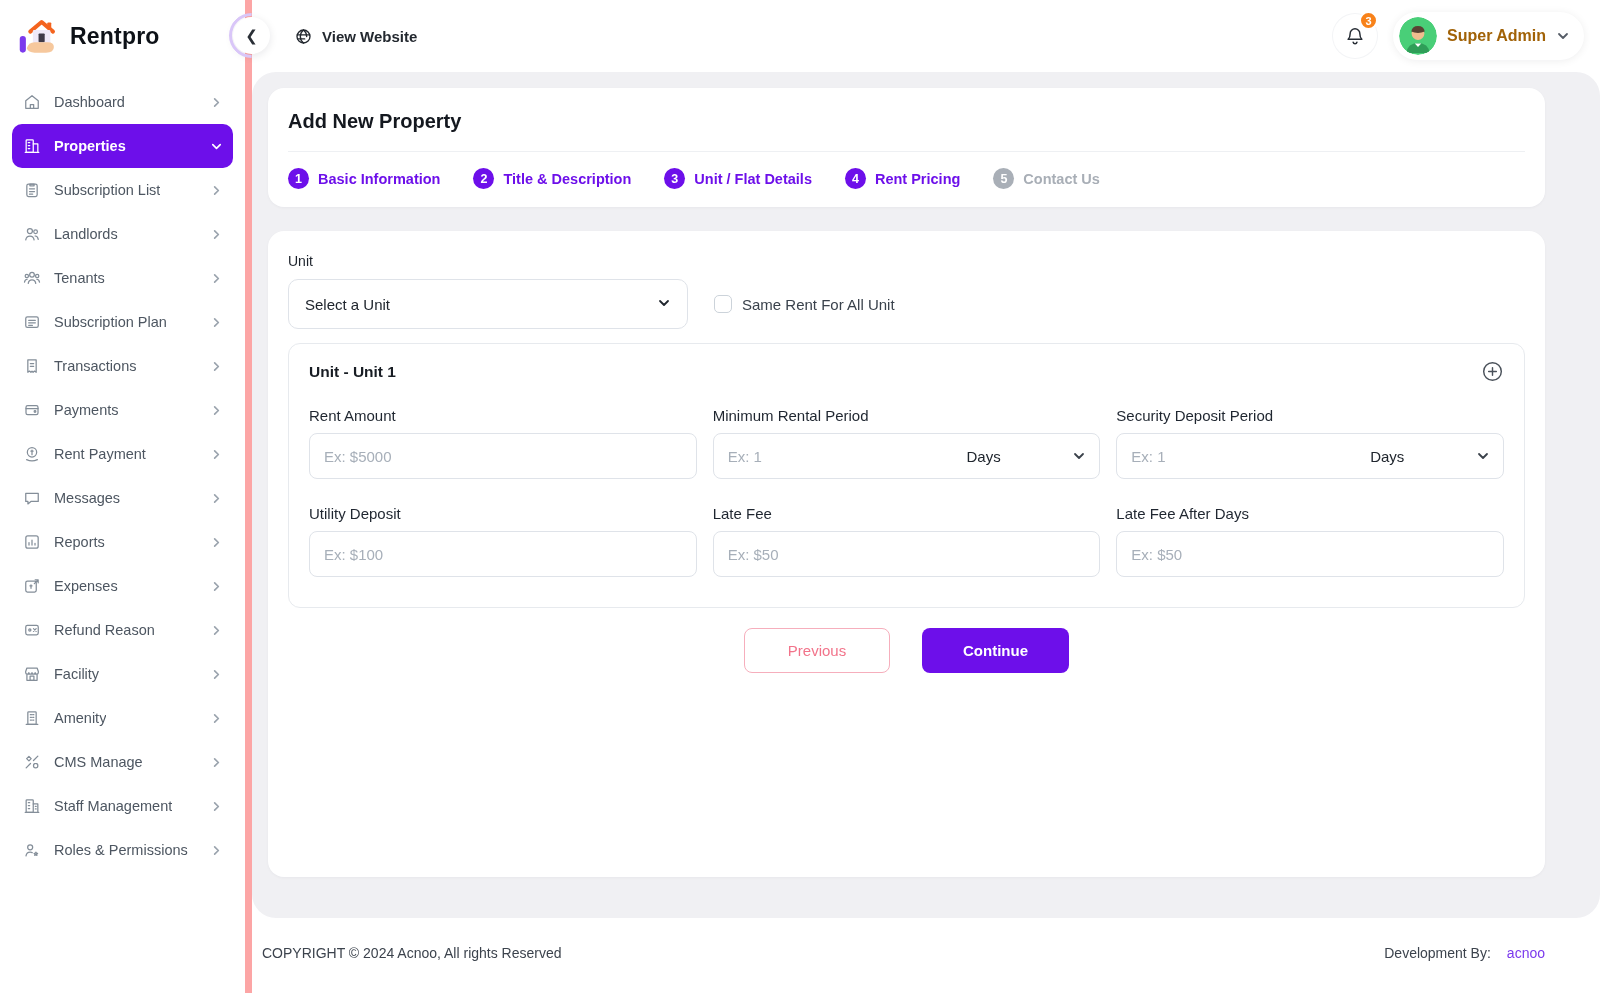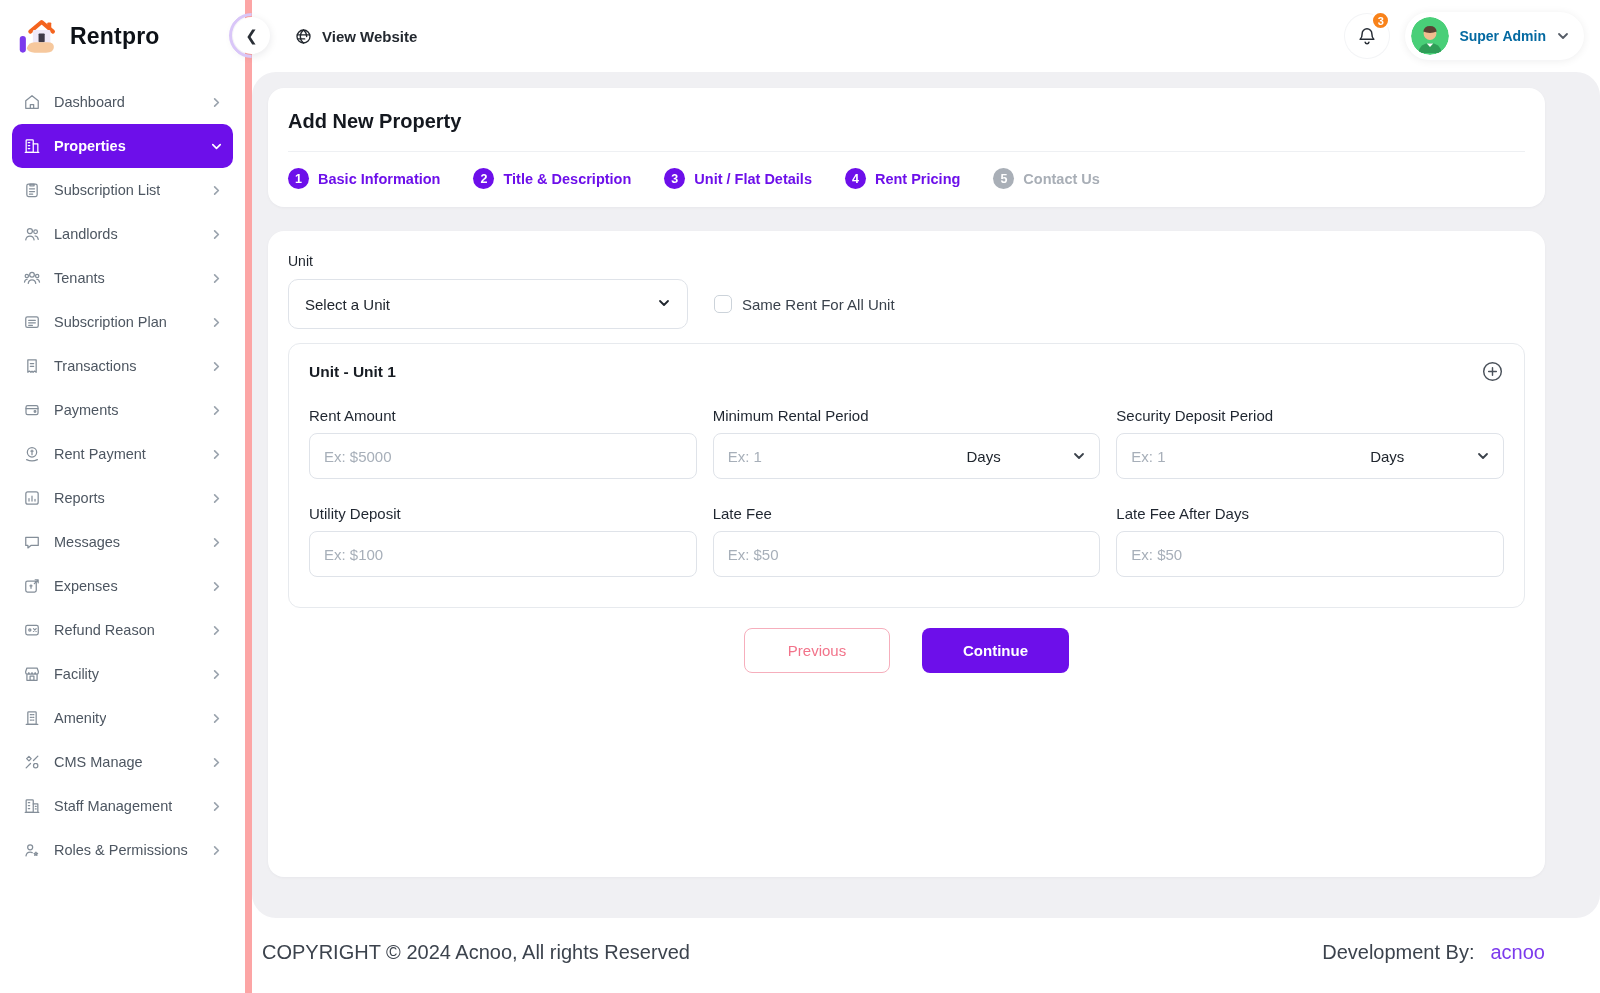"Super Admin" .user-name { color: #0369a1 -> #a16207; font-size: 14px -> 16px }
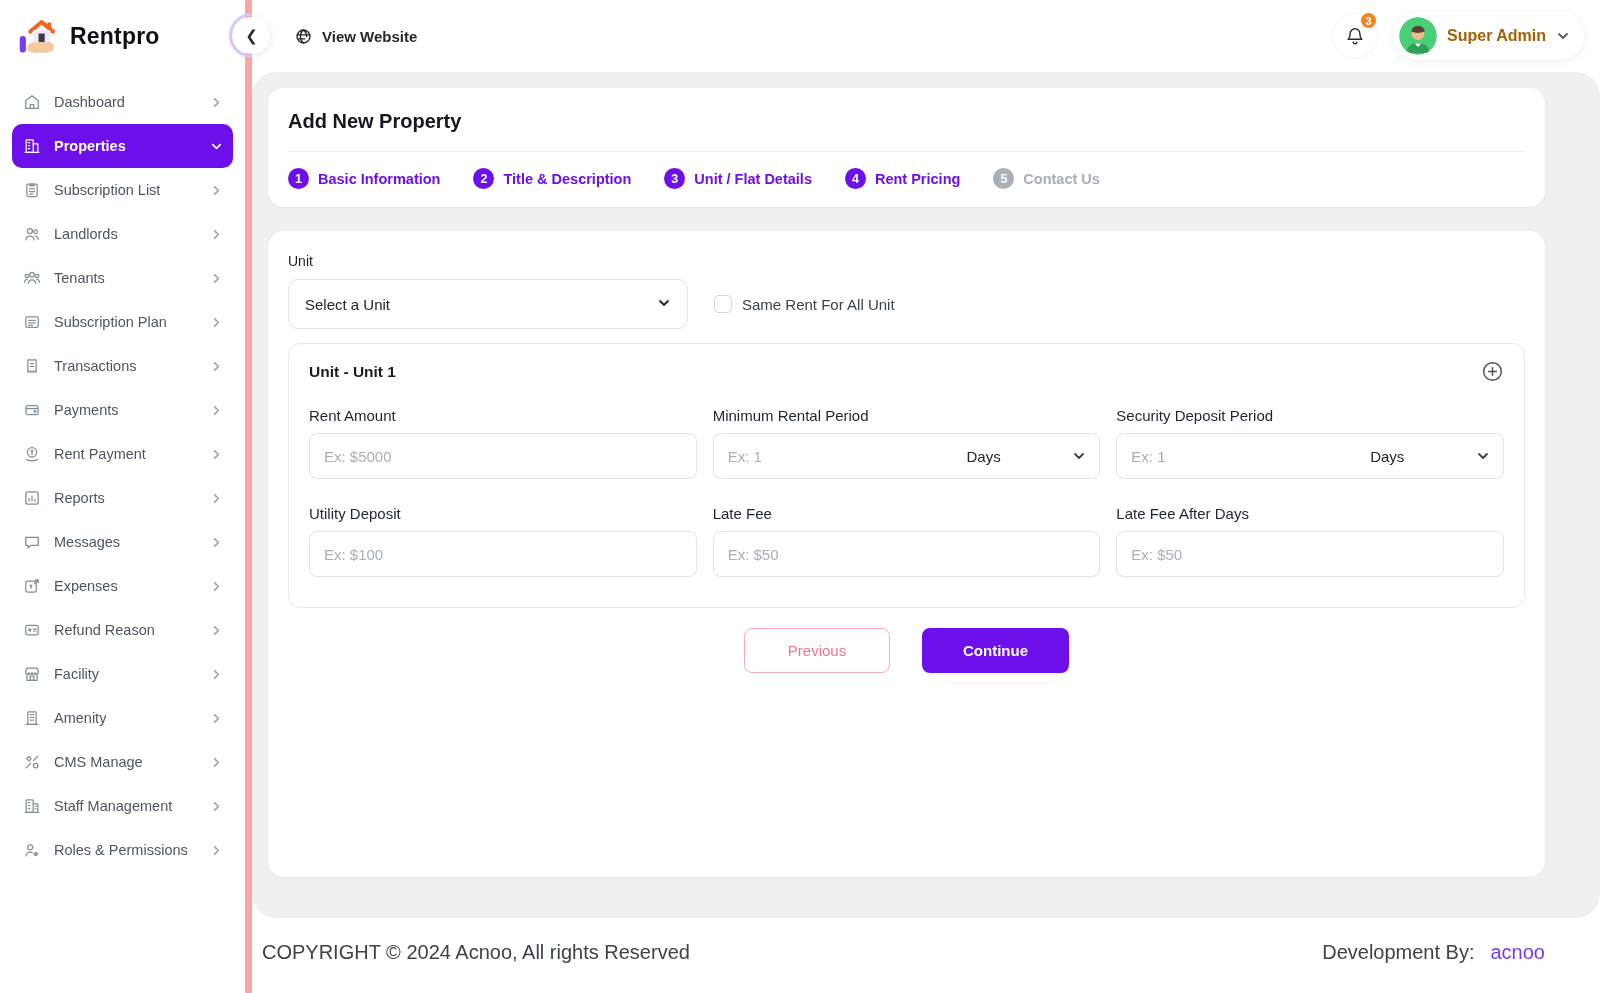"Reports" li.nav-item { order: before "Messages" -> after "Messages" }
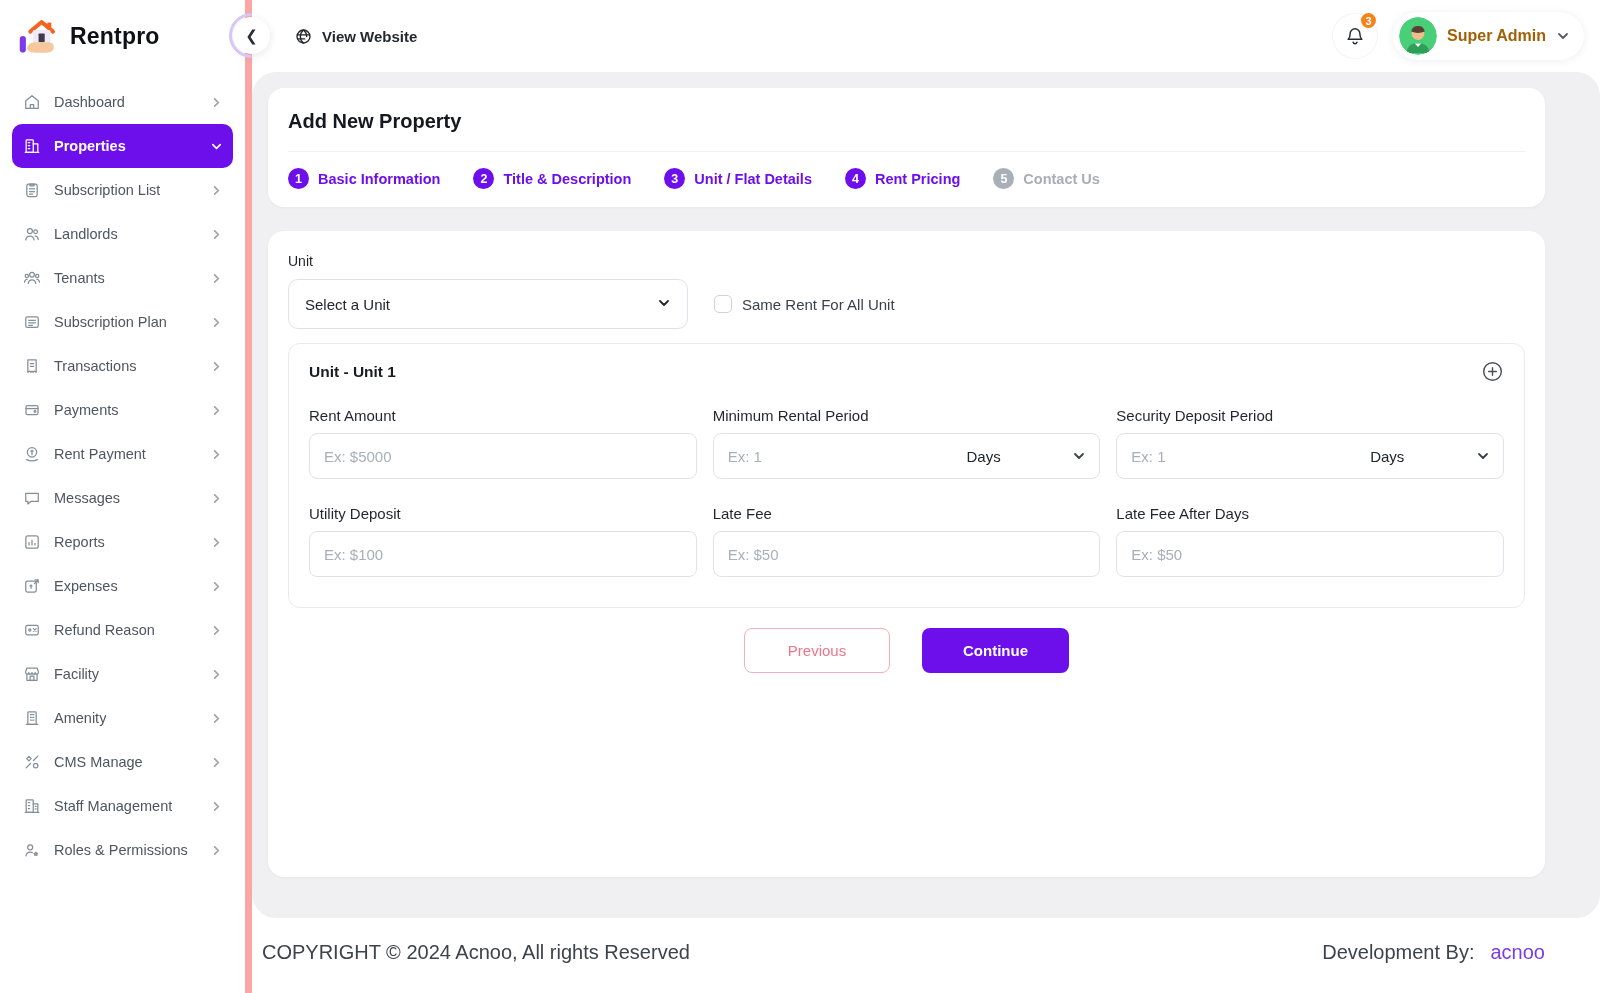"COPYRIGHT © 2024 Acnoo, All" .footer { font-size: 20px -> 14px }
